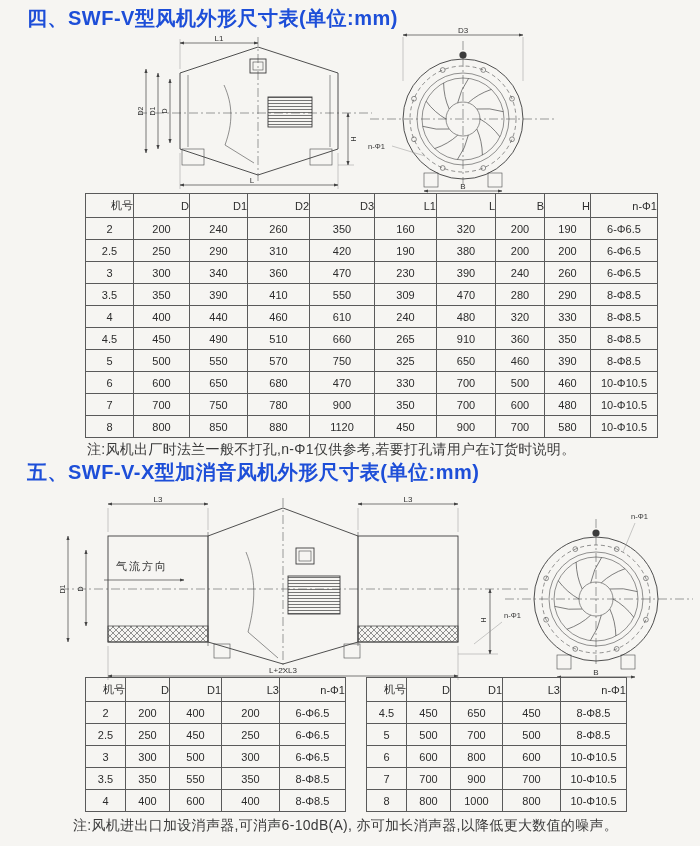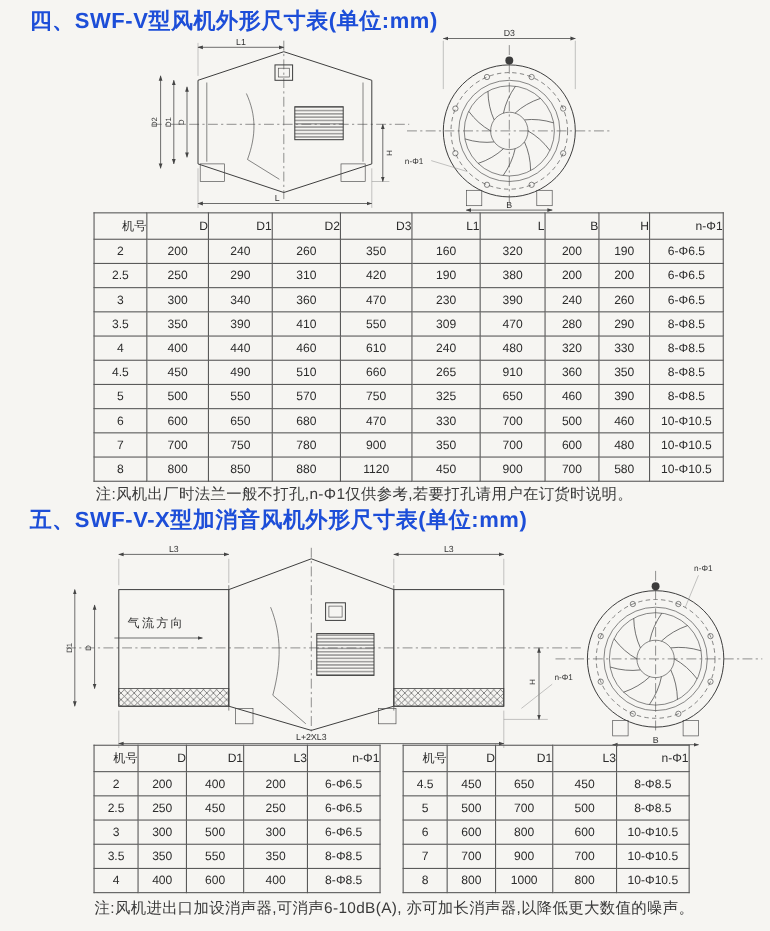"注:风机进出口加设消声器,可消声6-10dB(A)," div.abs { margin-left: 13px -> none }
